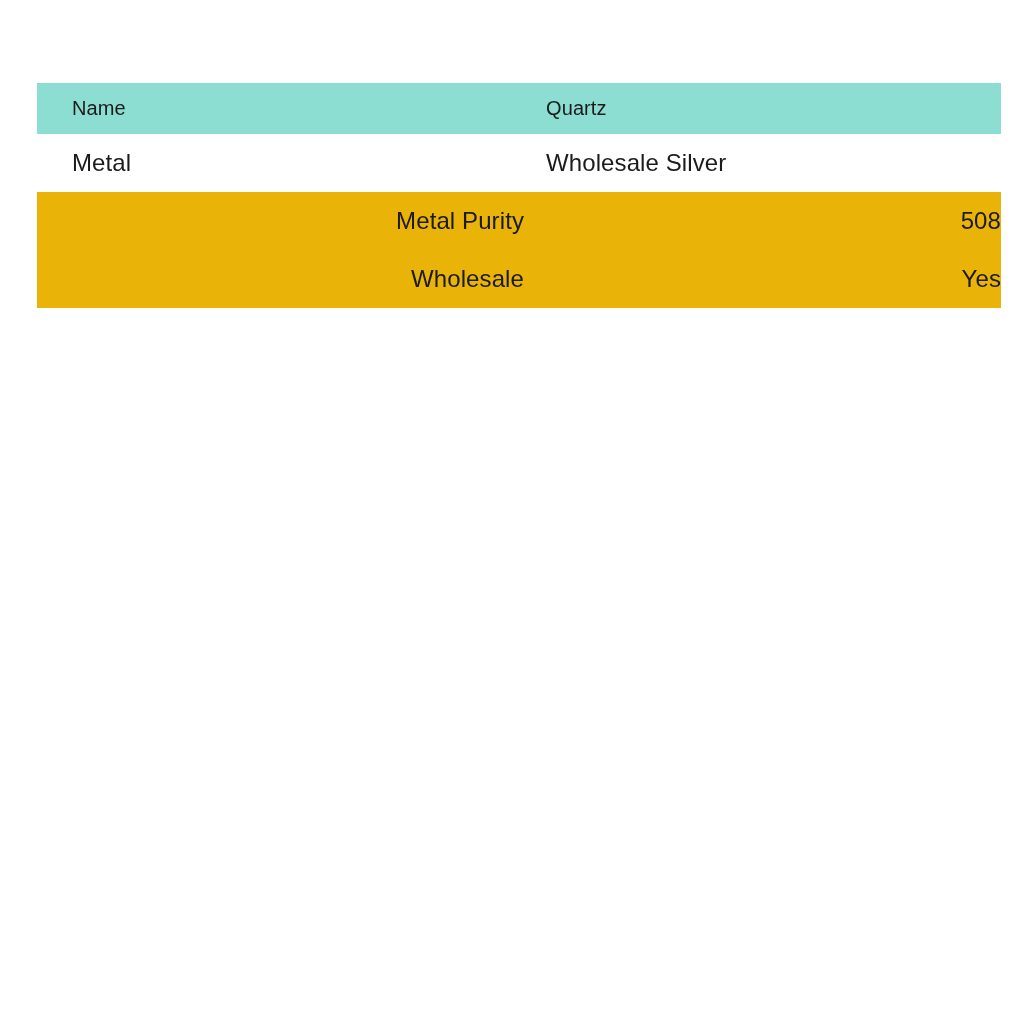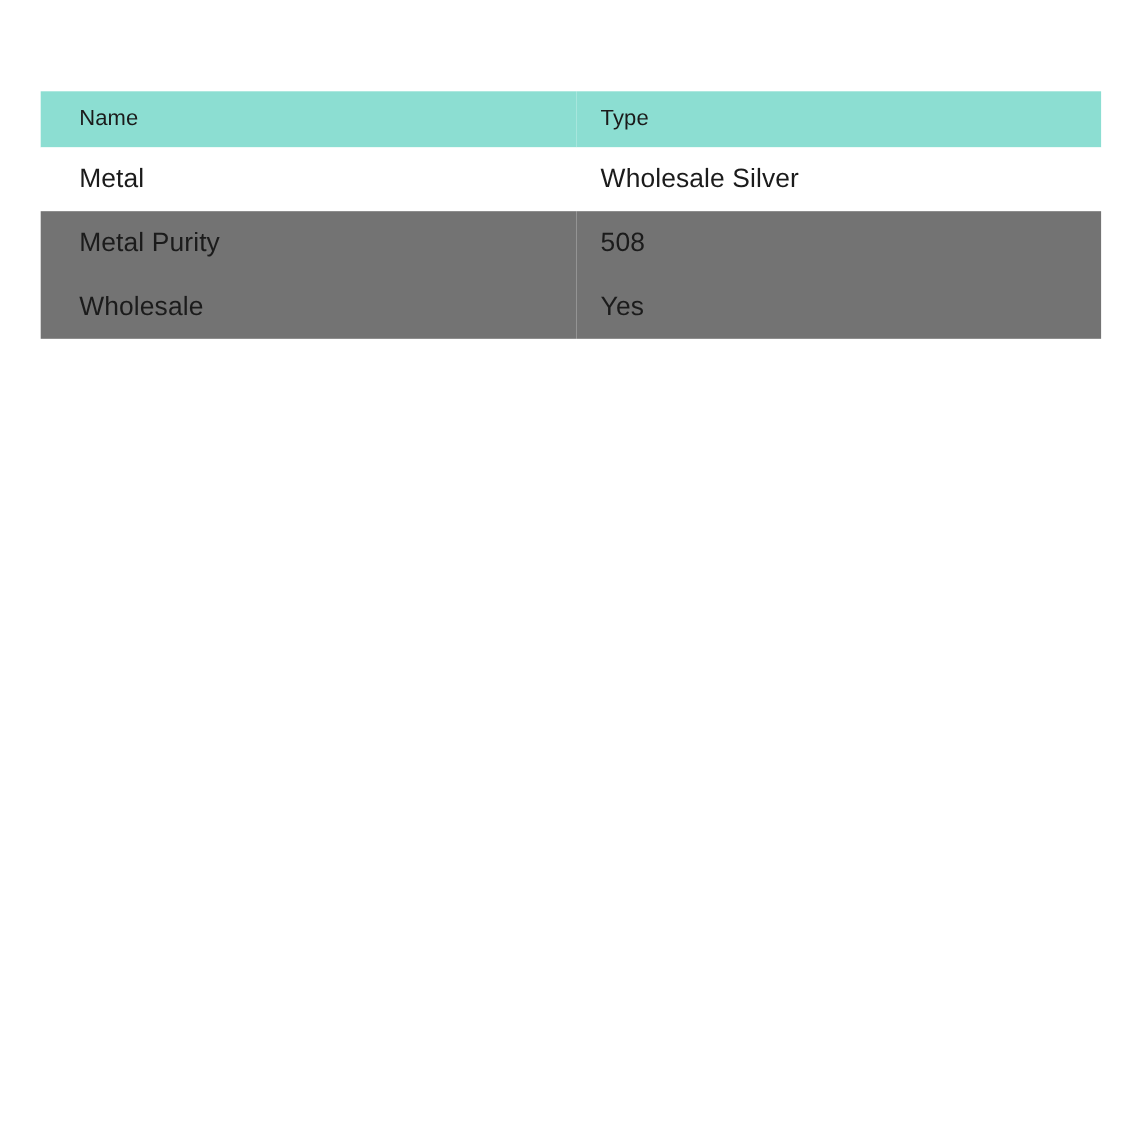"Type" th.value-head { text: Type -> Quartz }
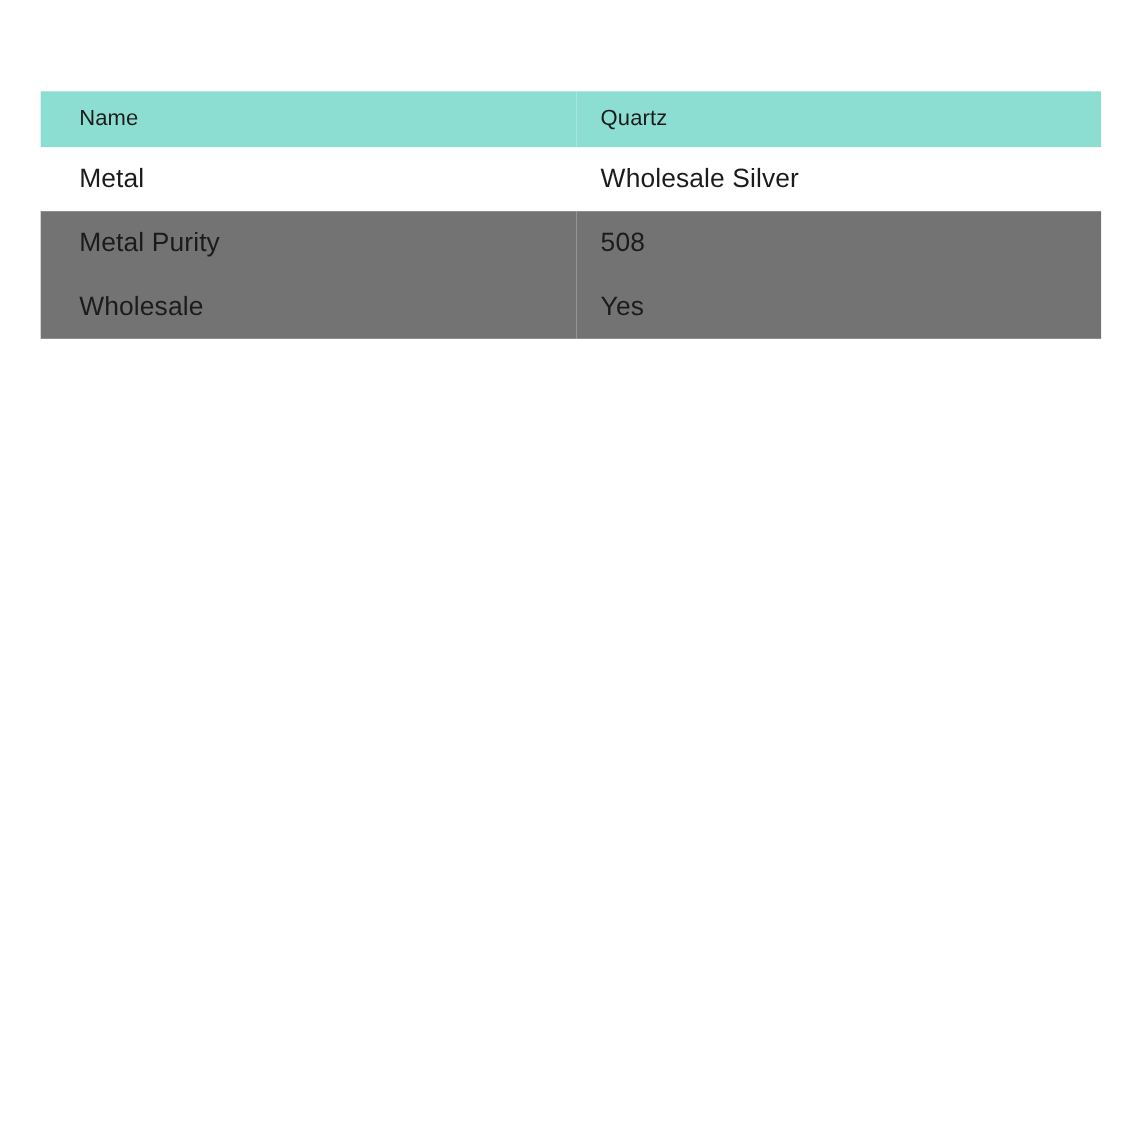"Metal Purity" .spec-table tbody tr.even-row td { background: #737373 -> #eab308; text-align: none -> right }
